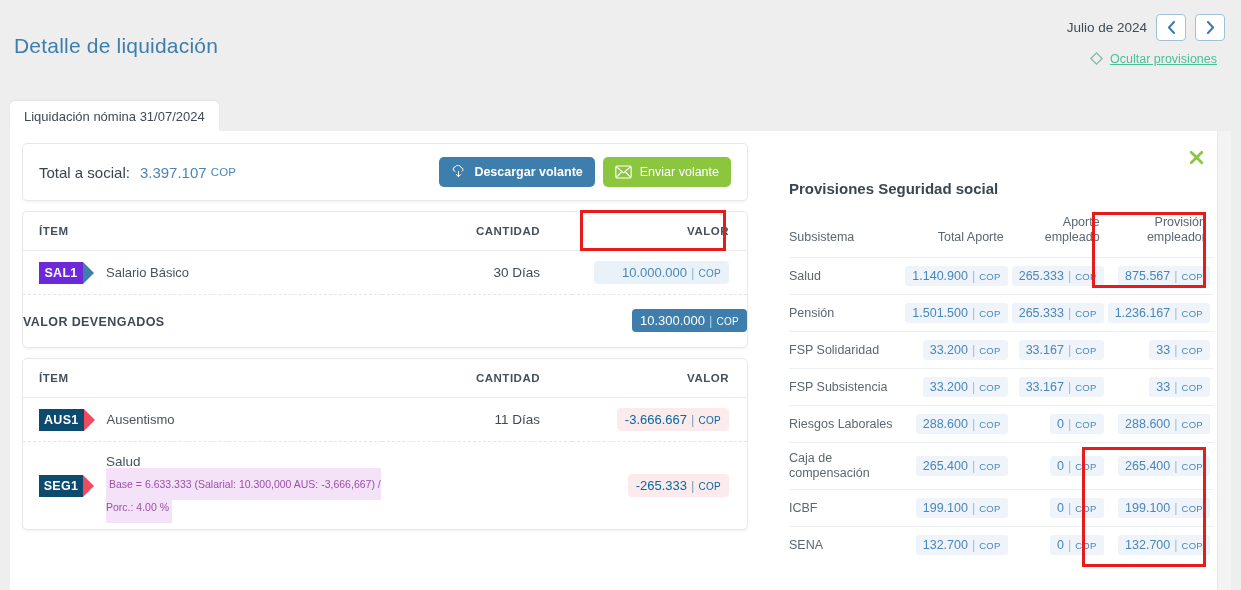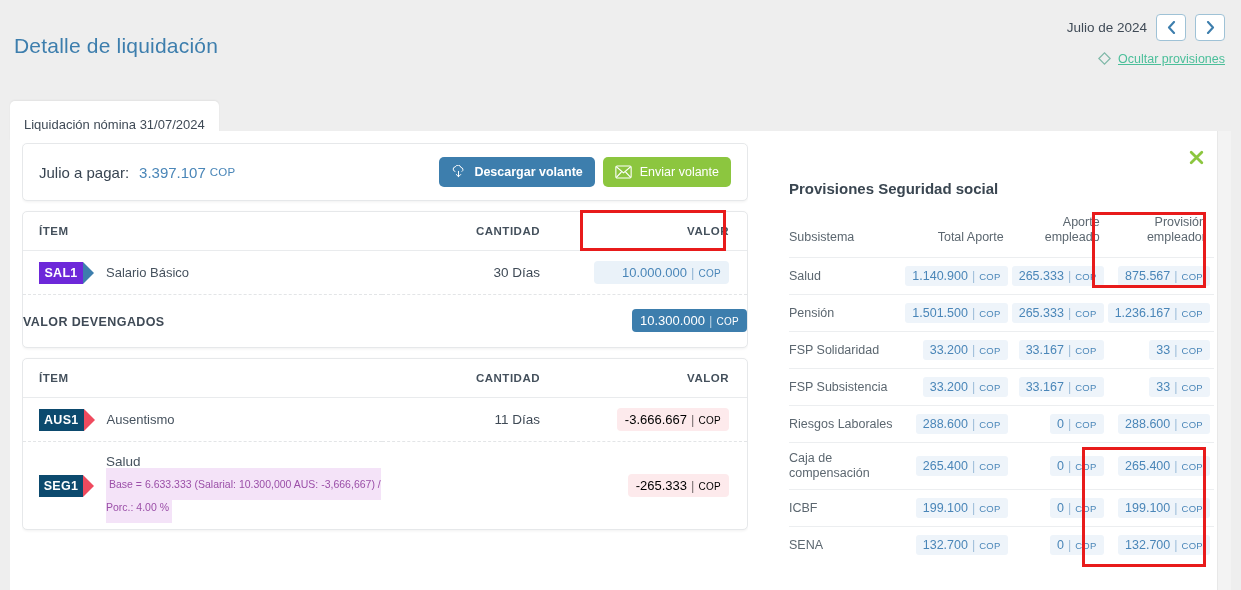"Ocultar provisiones" .hide-prov { right: 16px -> 24px }
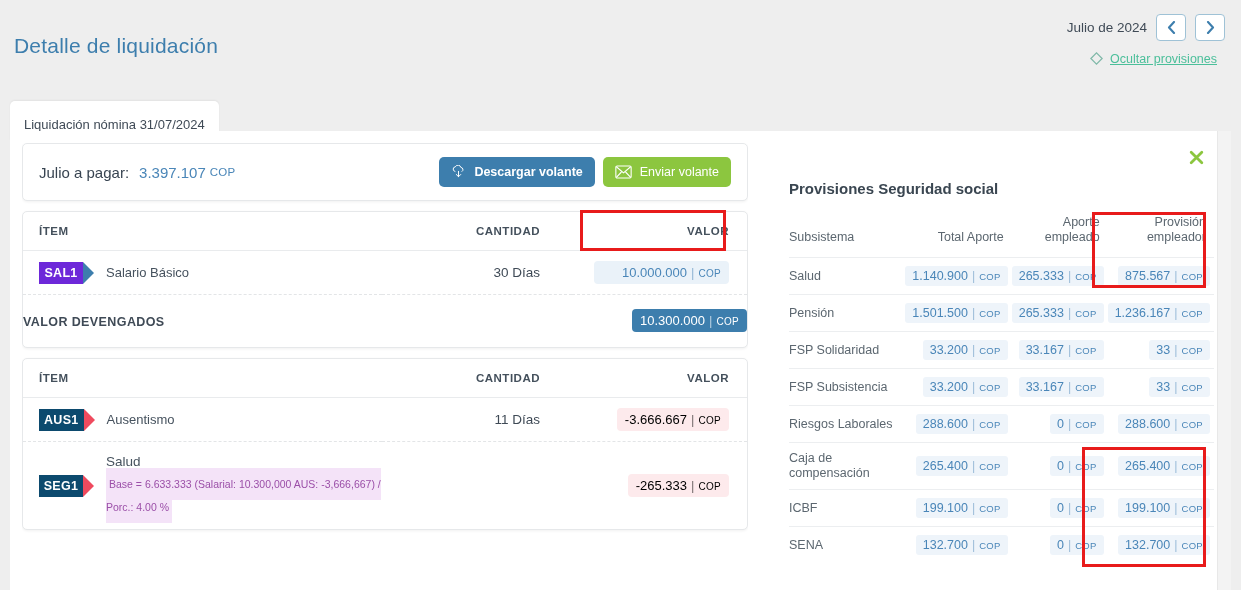"Liquidación nómina 31/07/2024" .tab { padding: 16px 14px 9px 14px -> 8px 14px 9px 14px }
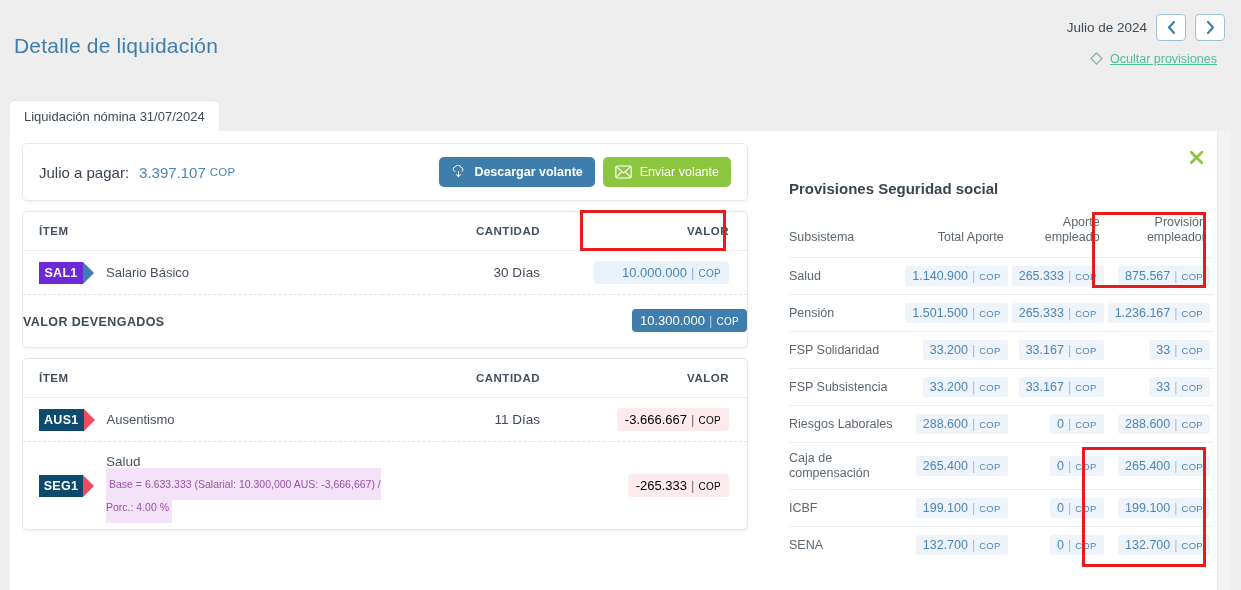"Julio a pagar:" span.total-label { text: Julio a pagar -> Total a social }
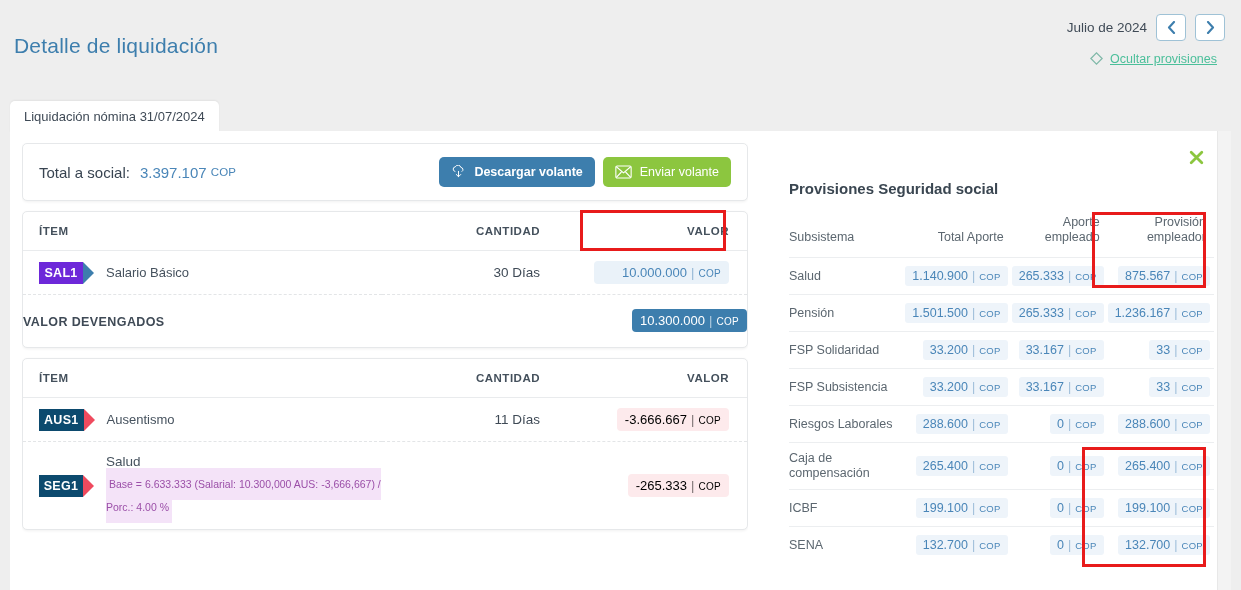"-3.666.667" .pill-red { color: #000000 -> #0369a1 }
